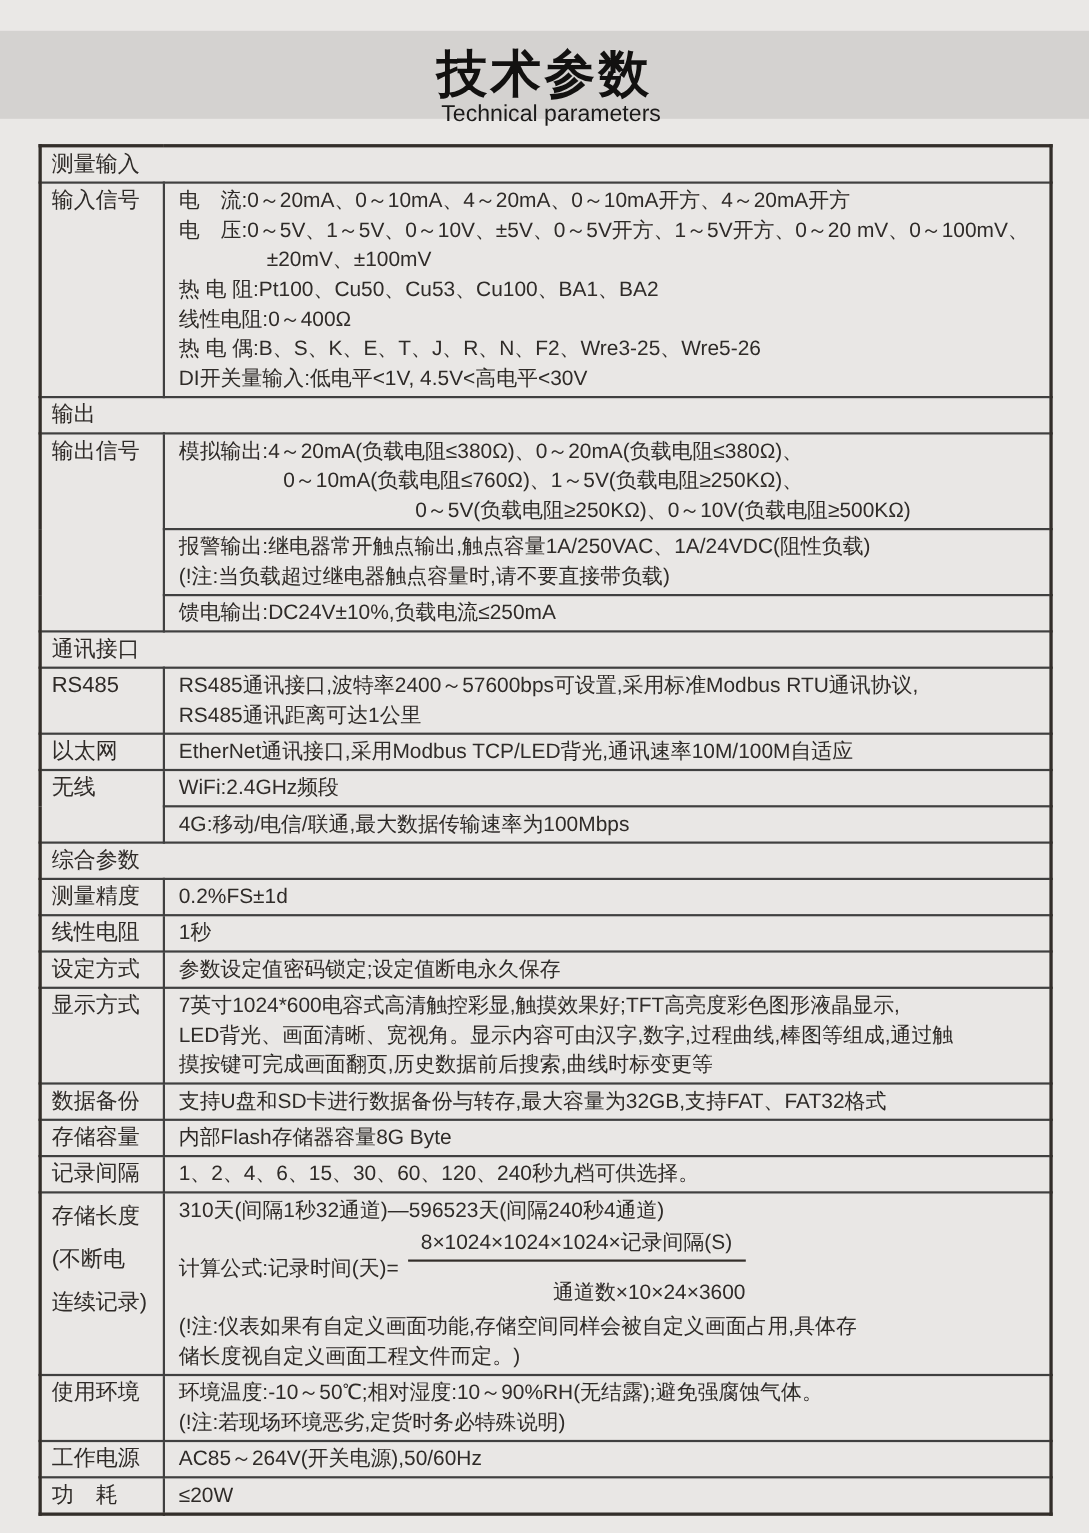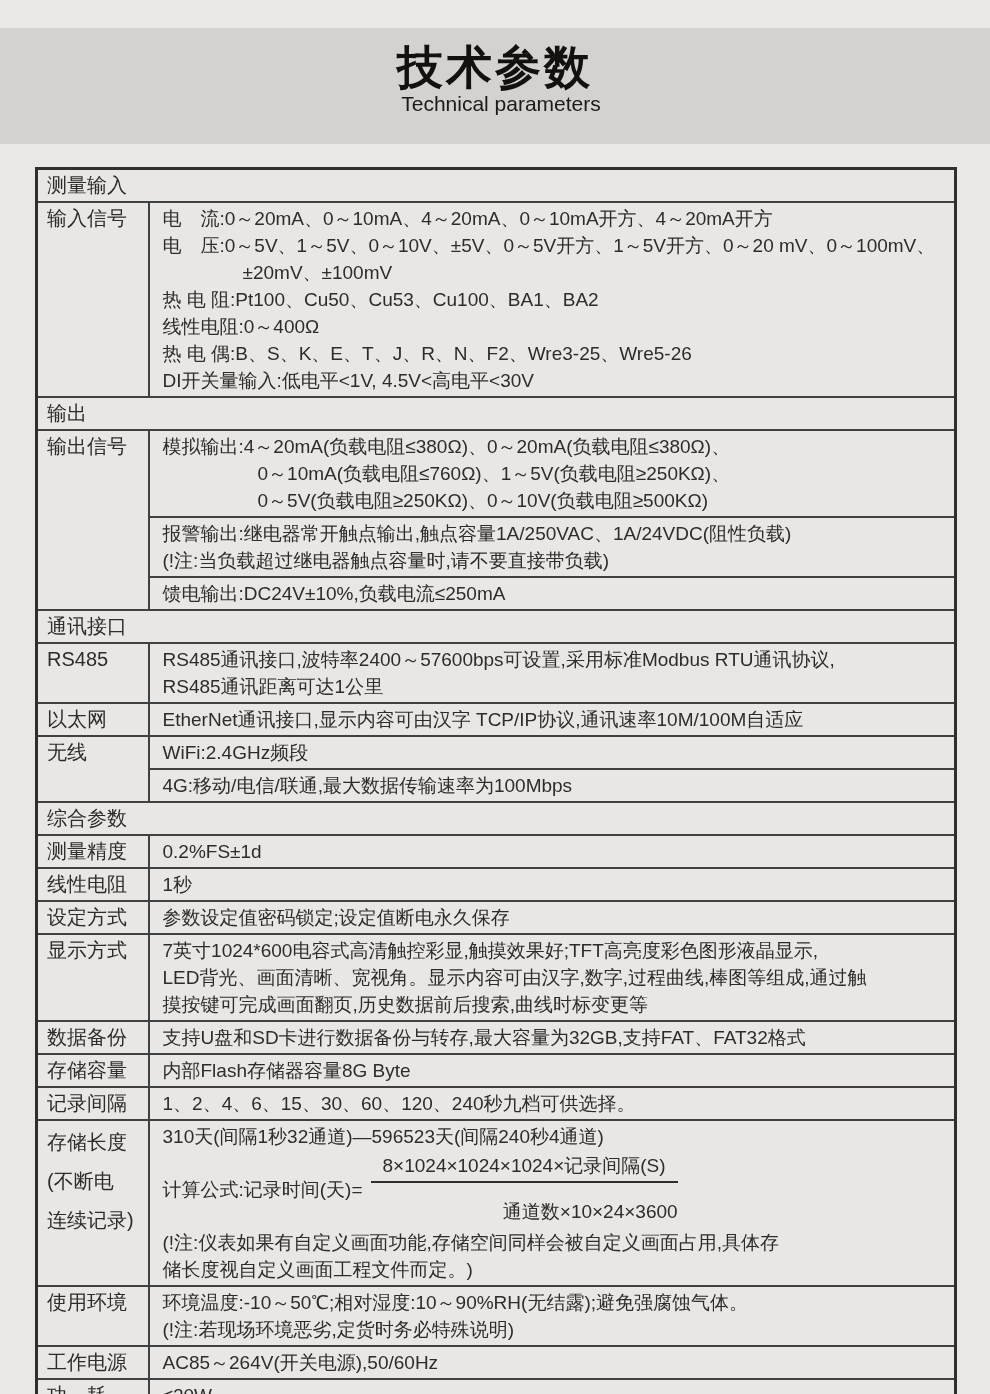"技术参数" .title-band { height: 116px -> 80px }
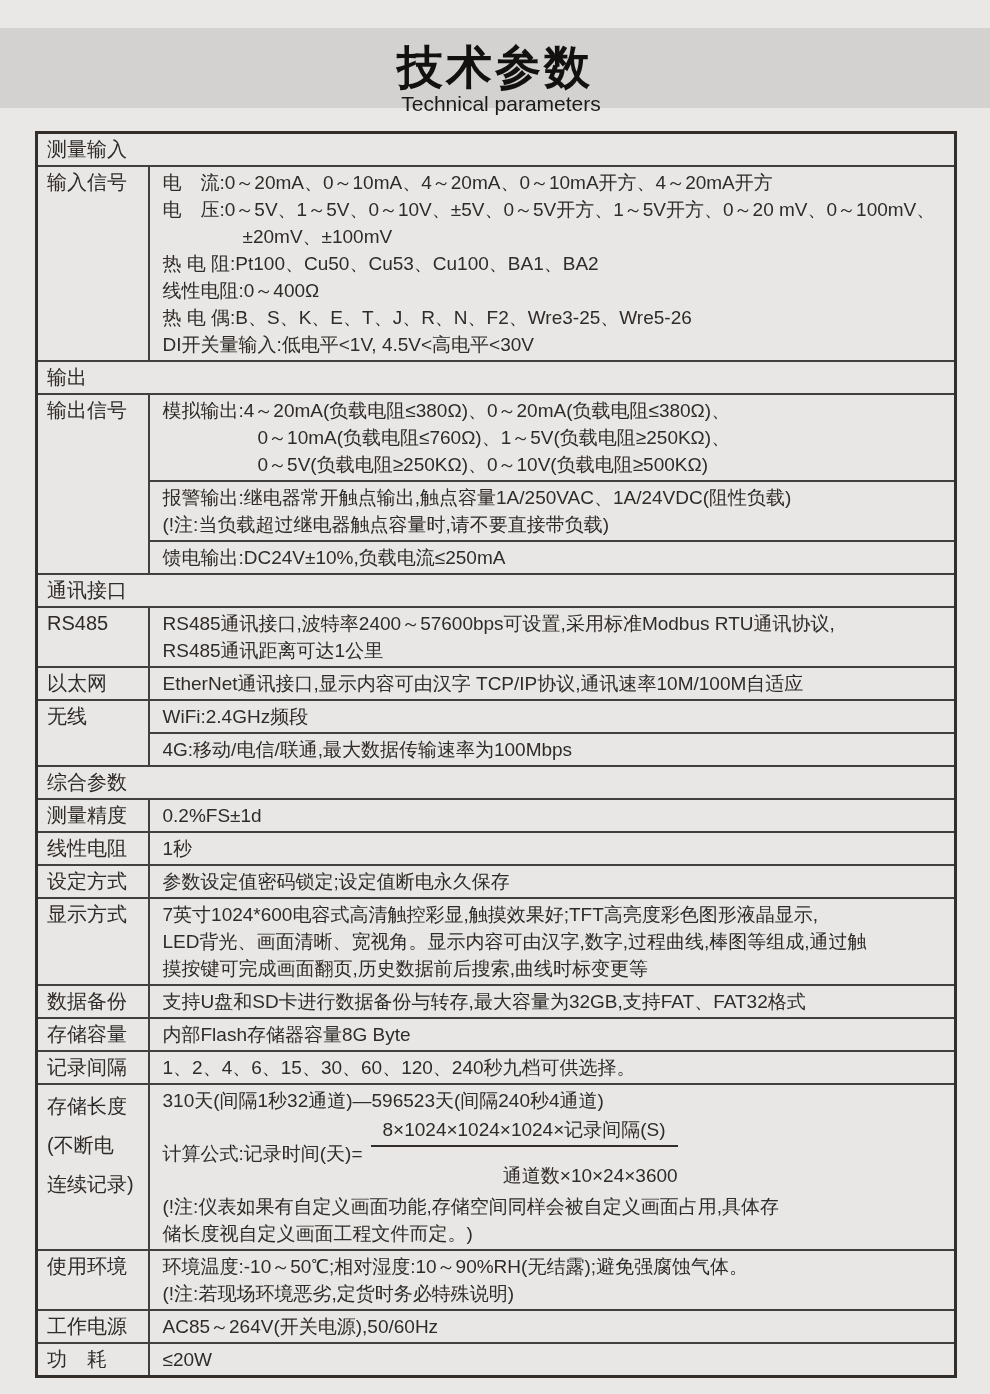"0～5V(负载电阻≥250KΩ)、0～10V(负载电阻≥500KΩ)" div.line { text-align: none -> center }
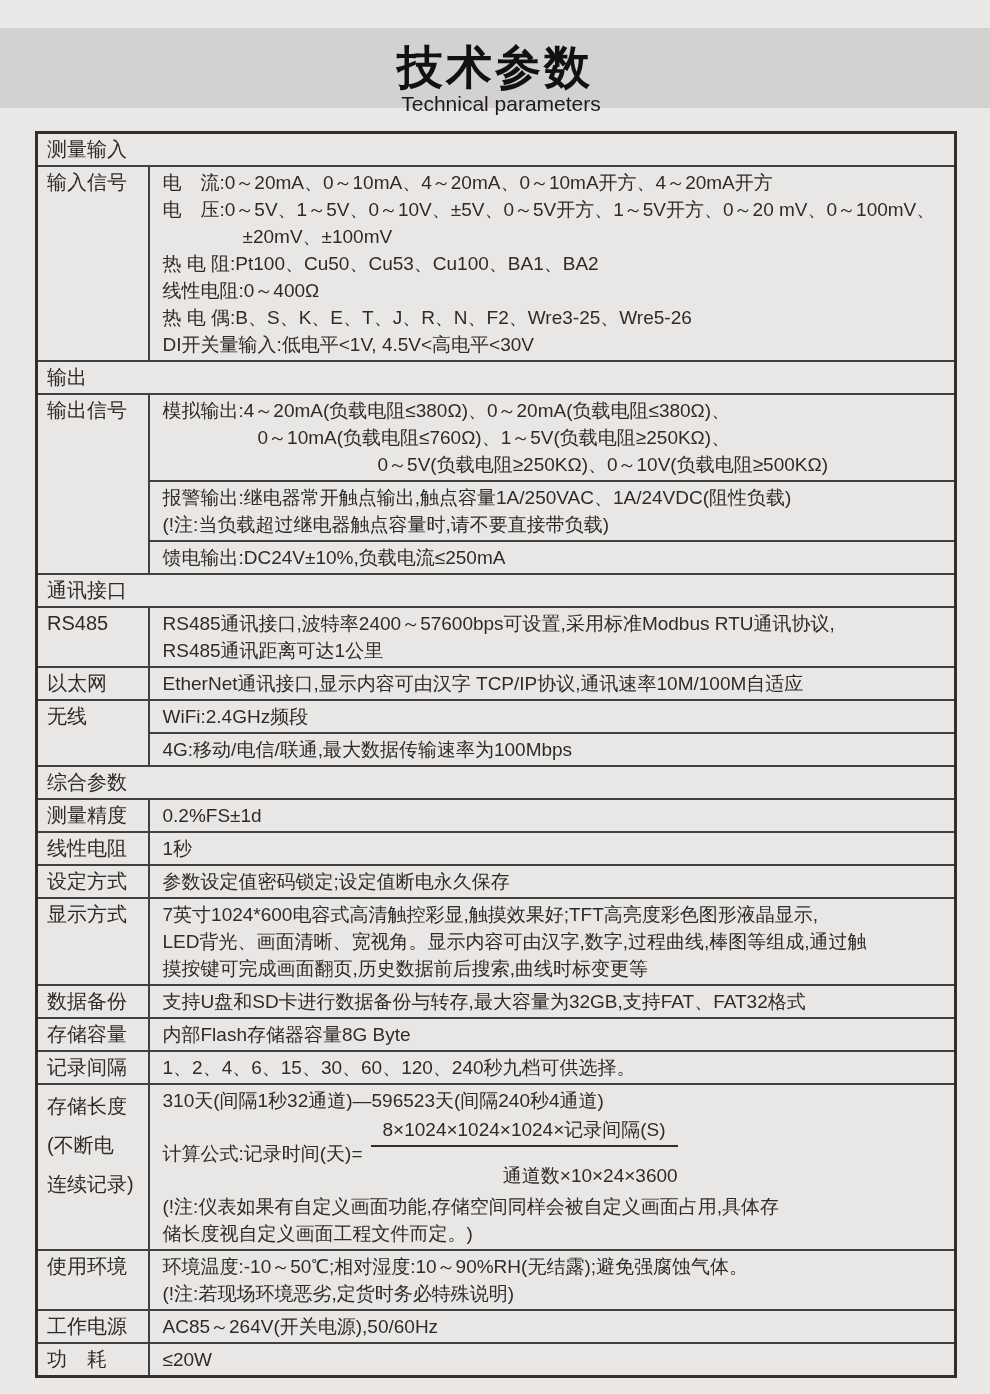"EtherNet通讯接口,显示内容可由汉字" div.line { text: ,显示内容可由汉字 TCP/IP协议 -> ,采用Modbus TCP/LED背光 }
